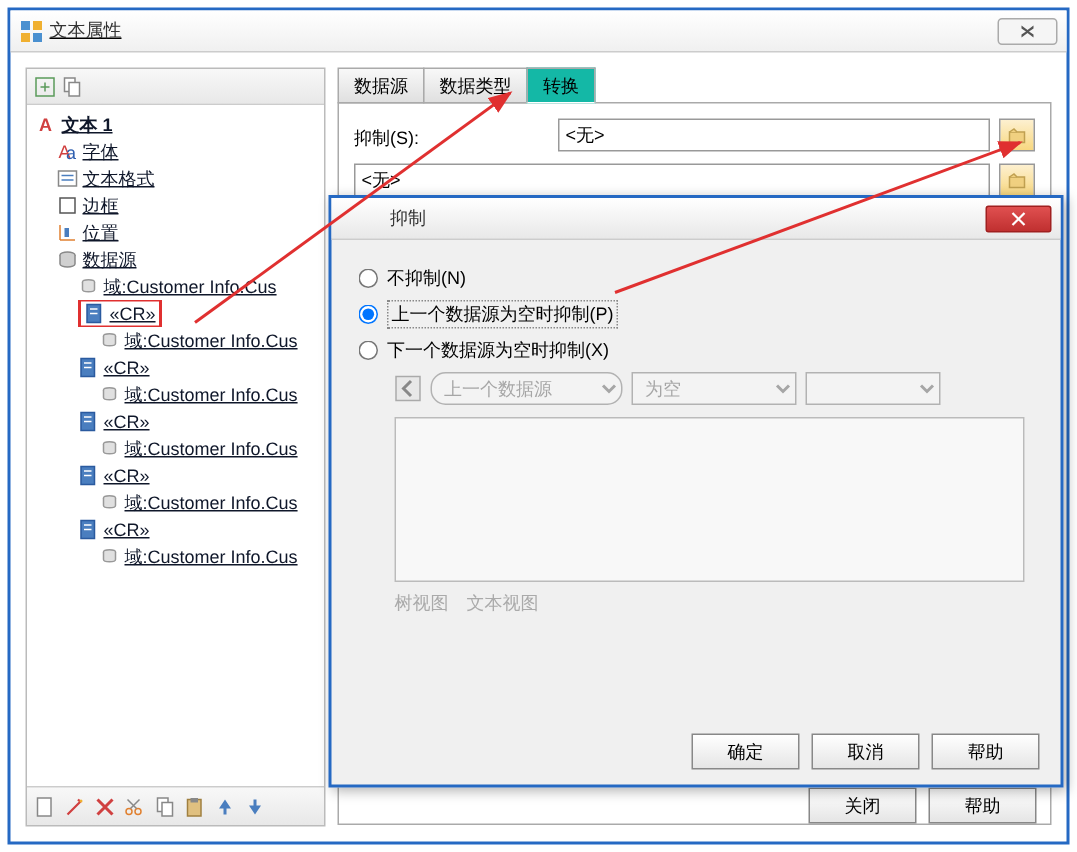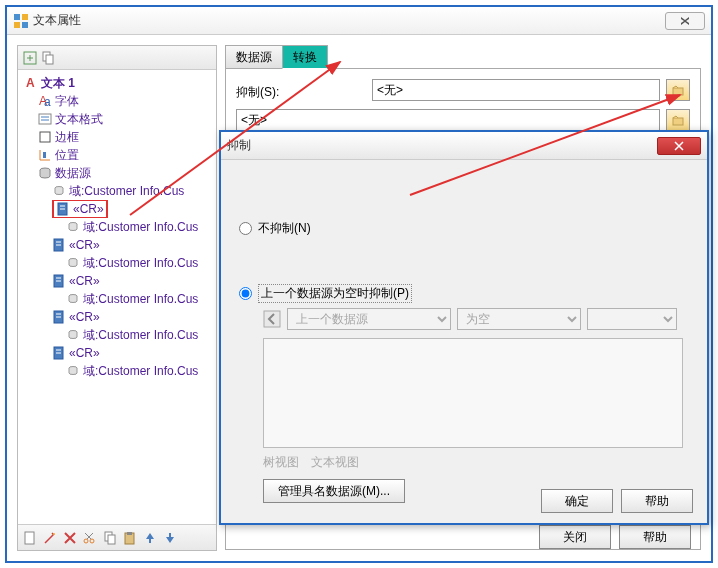"文本属性" .titlebar { text-decoration: none -> underline }
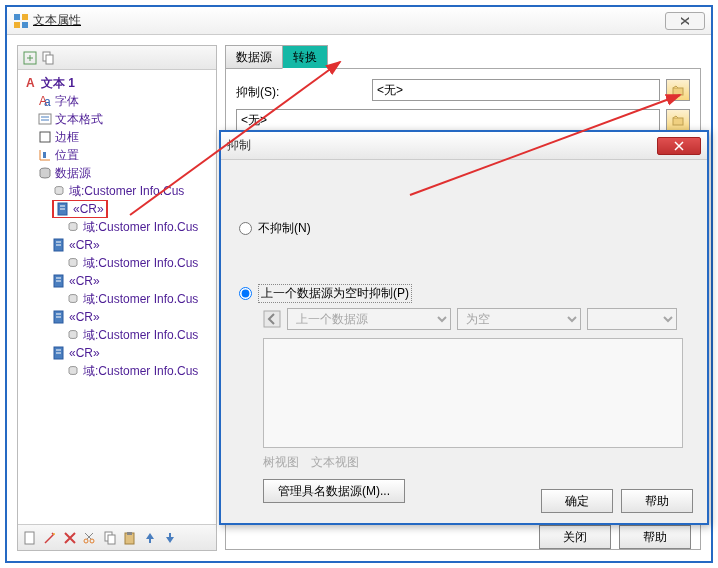"数据类型" div.tab { html: none -> <div>数据类型</div> }
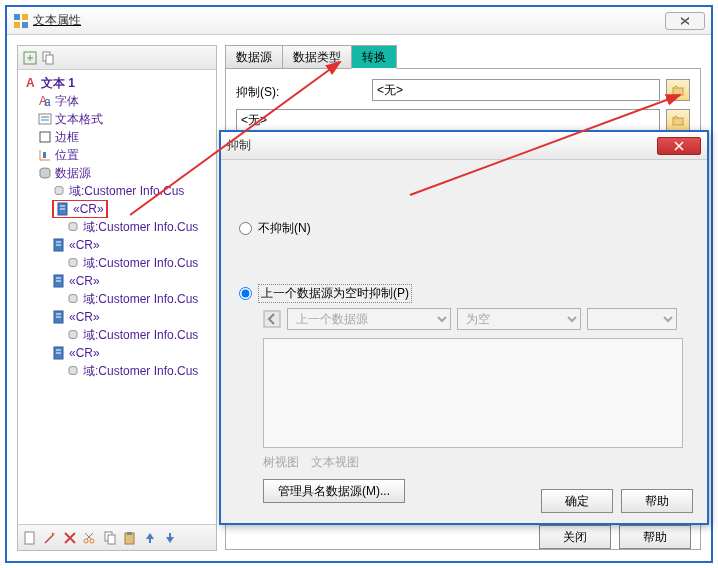"文本 1" .tree-label { color: #4c1d95 -> #0f172a; text-decoration: none -> underline }
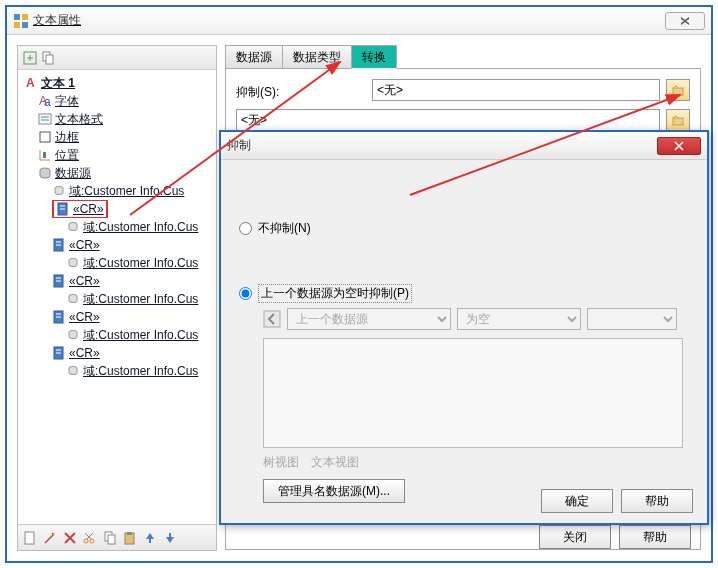"抑制" .dialog-title { margin-left: none -> 33px }
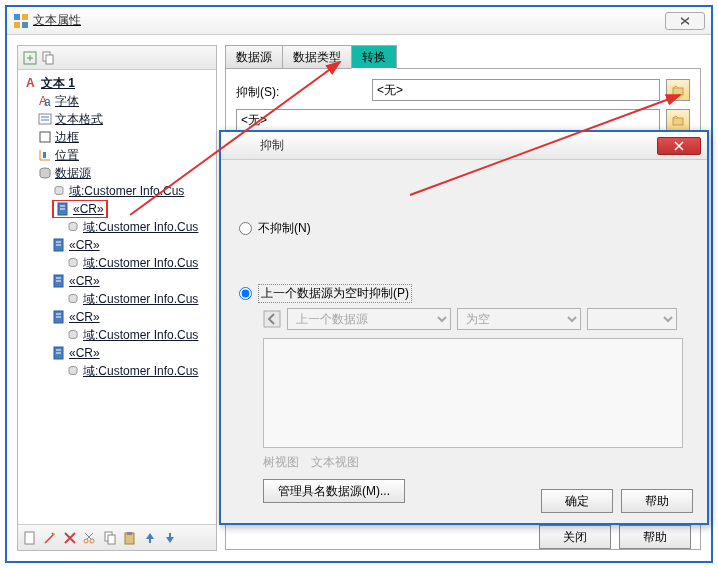"不抑制(N)" .radio-row { margin-top: 43px -> none }
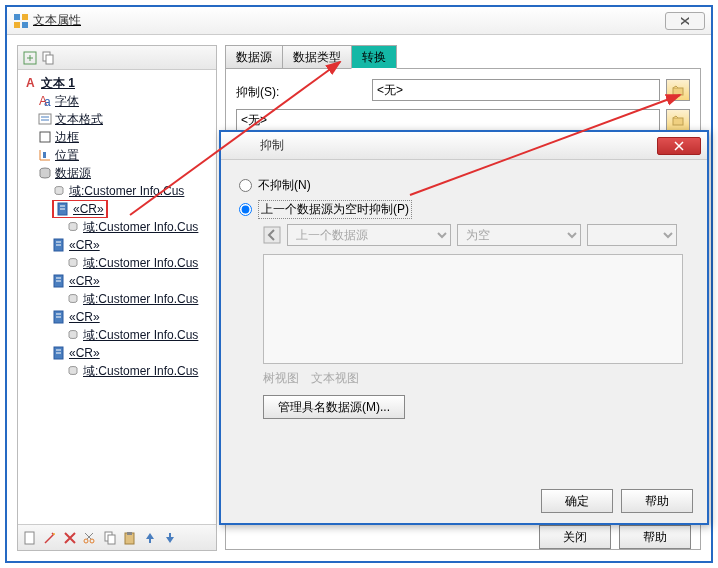"下一个数据源为空时抑制(X)" div.radio-row { html: none -> <div> <input> <span>下一个数据源为空时抑制(X)</span> </div> }
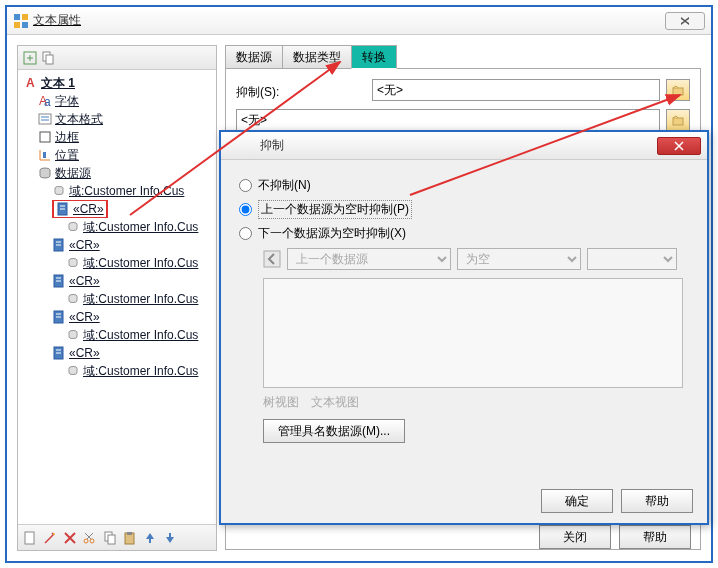"上一个数据源" .sub-select.w1 { border-radius: none -> 10px; width: 164px -> 128px }
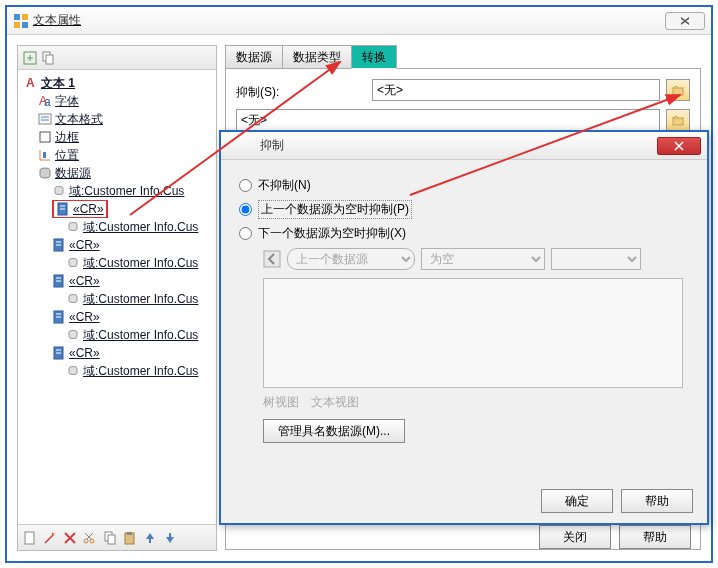"为空" .sub-select.w2 { width: 124px -> 110px }
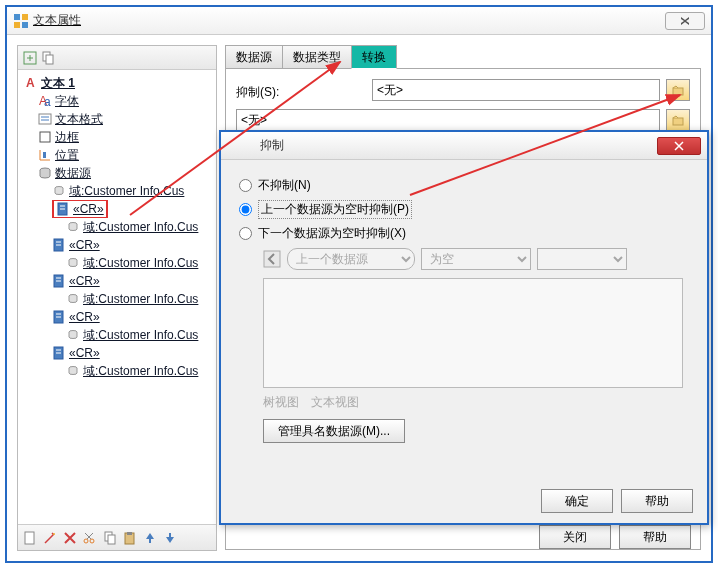"管理具名数据源(M)..." button.manage-btn { html: <button>管理具名数据源(M)...</button> -> none }
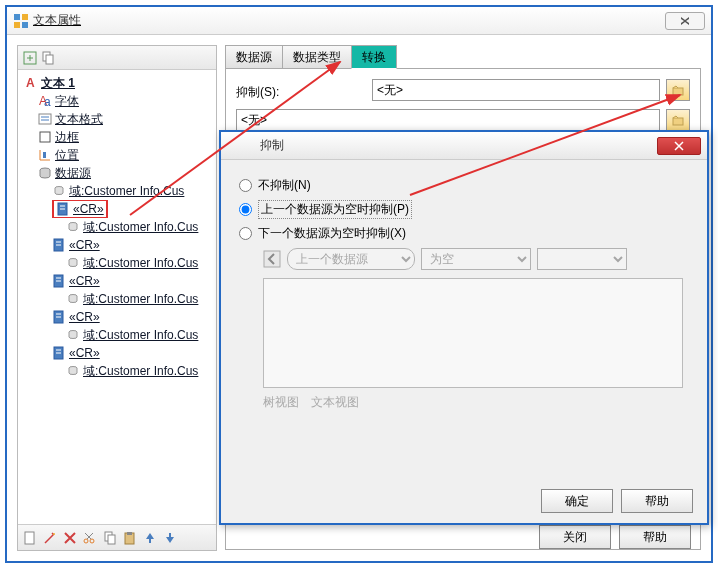"取消" button.dlg-btn { html: none -> <button>取消</button> }
